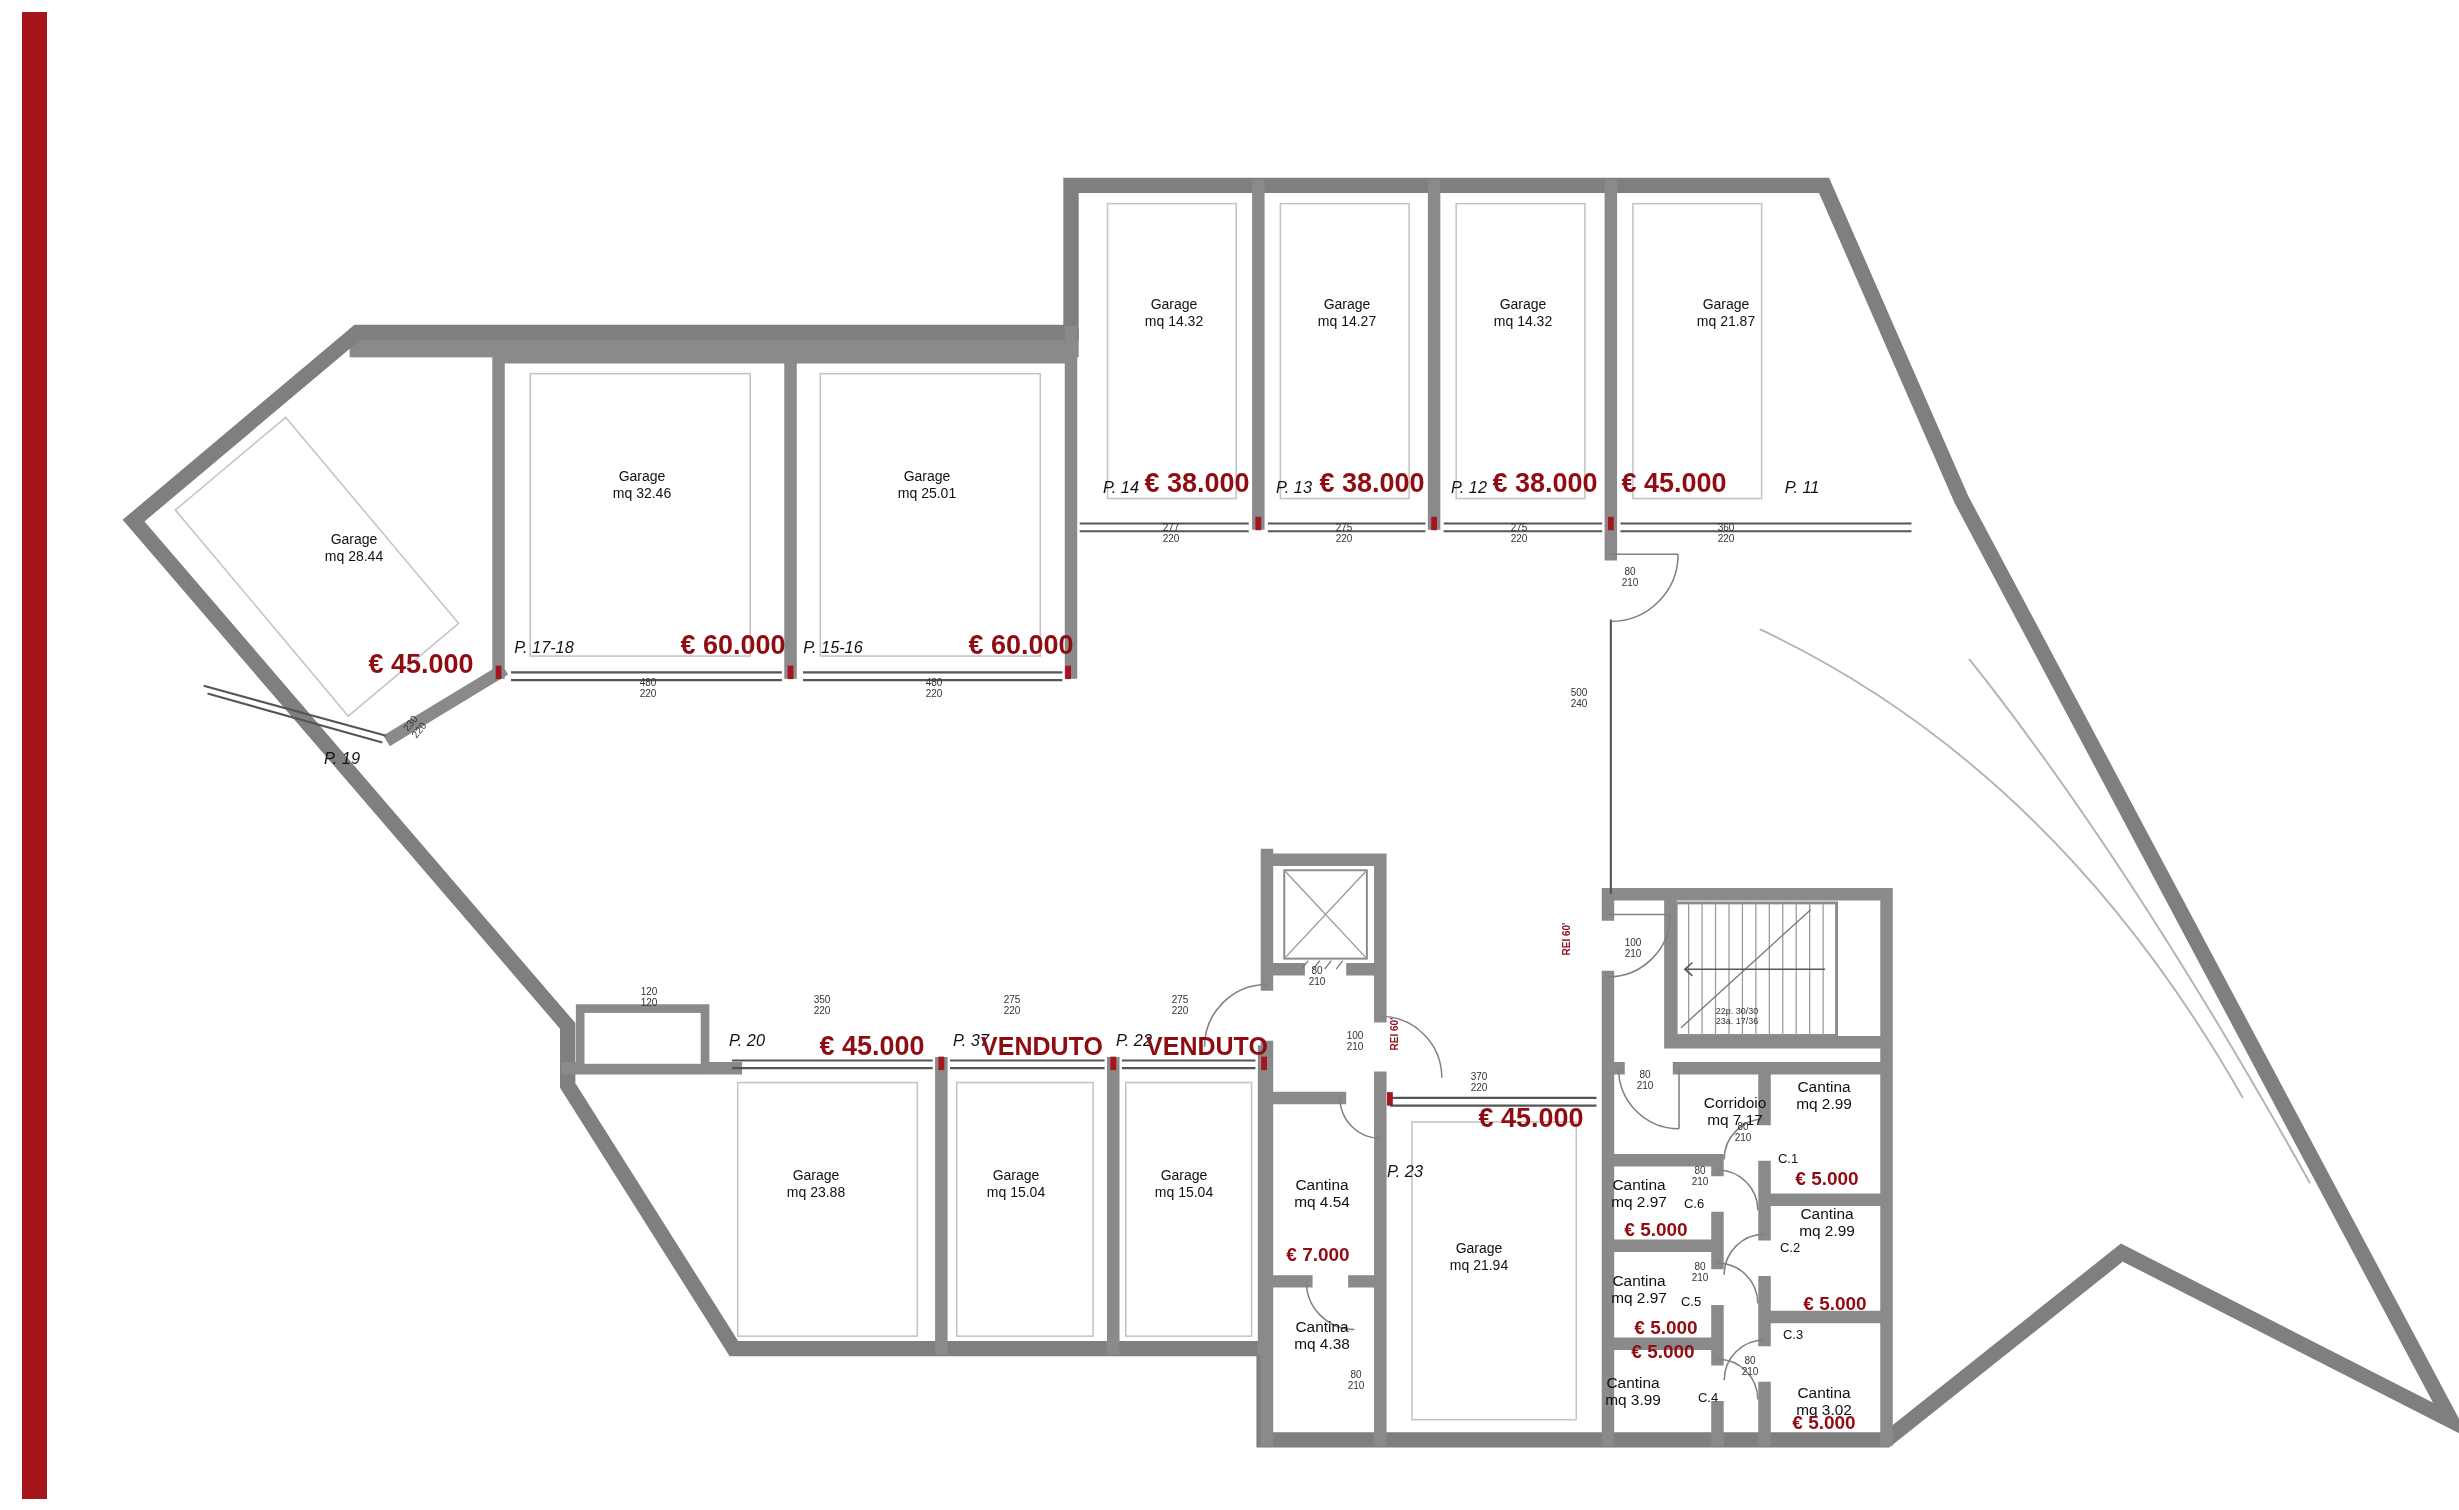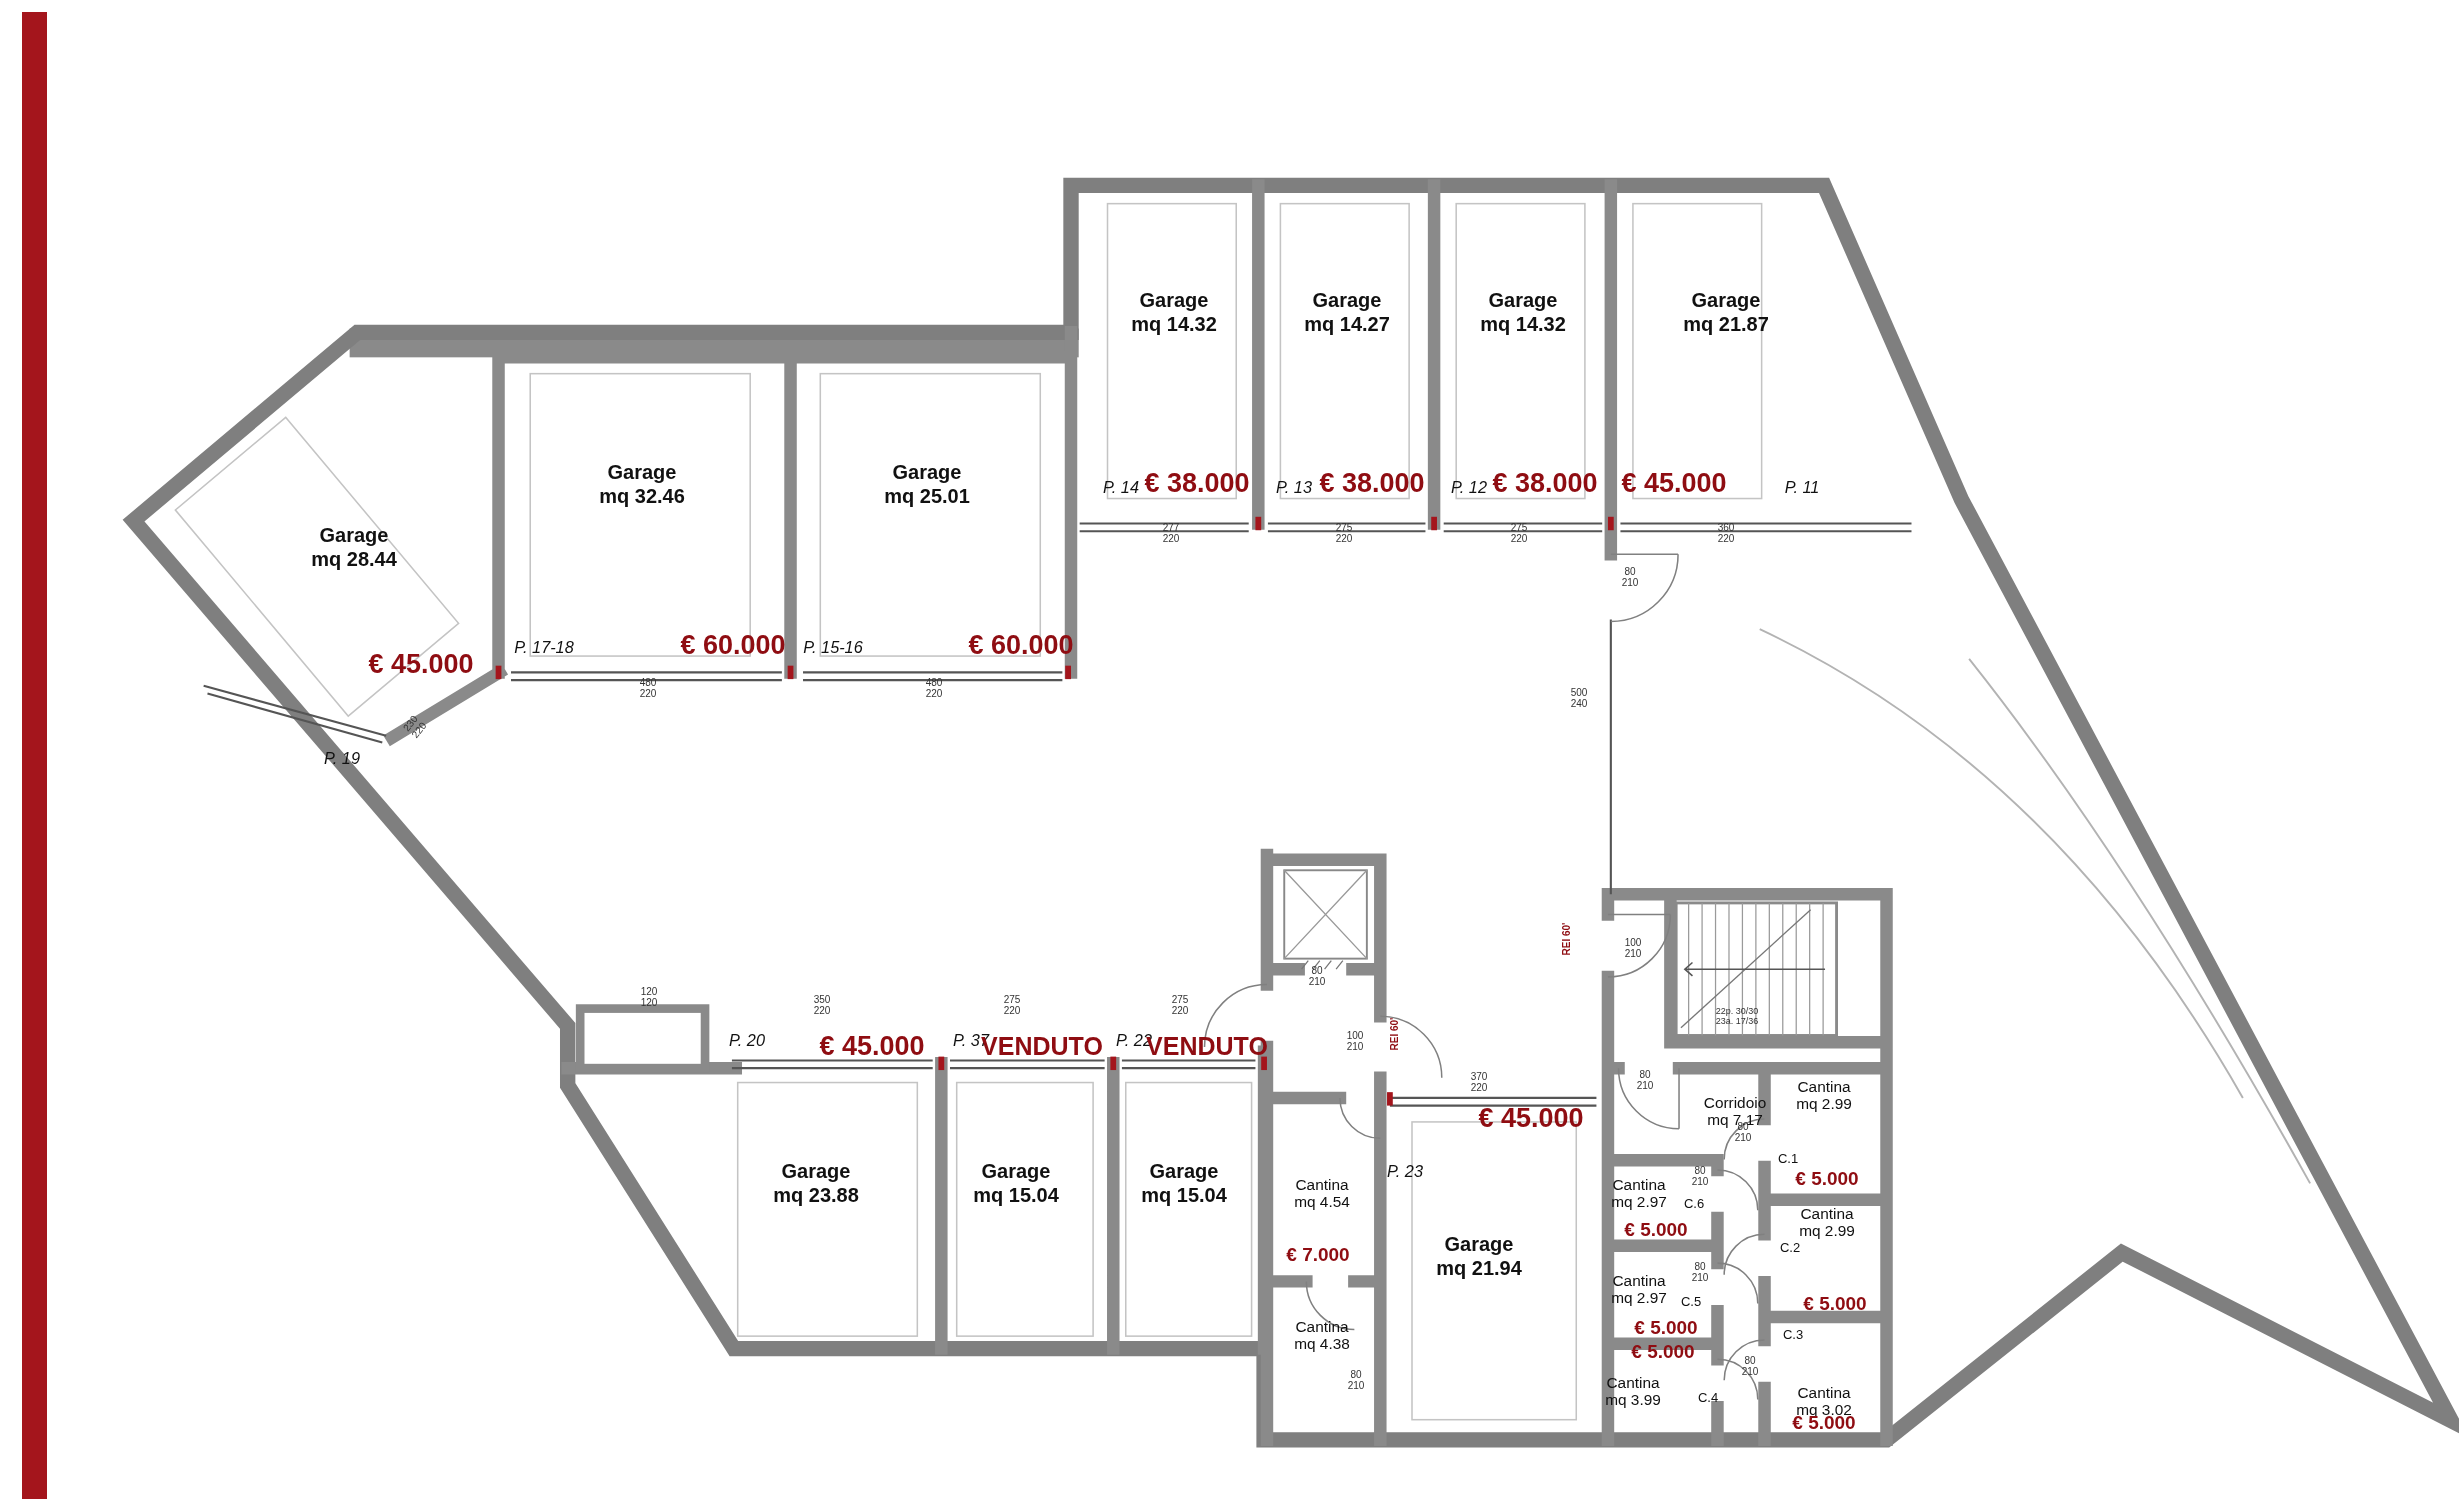"Garage" .room { font-size: 20px -> 14px; font-weight: bold -> none }
